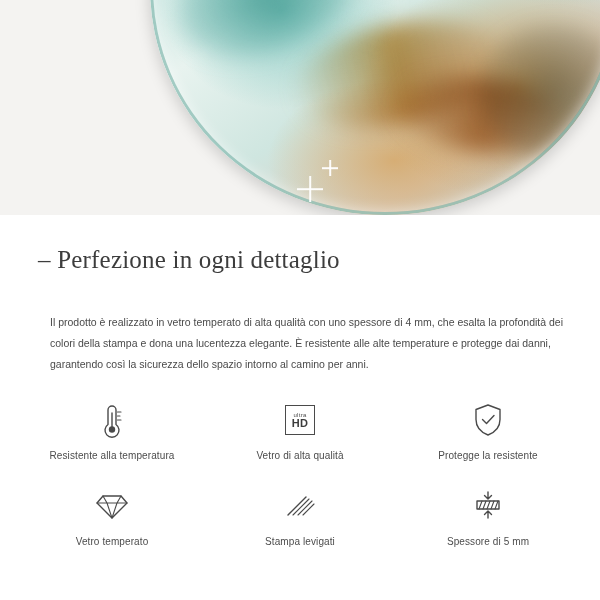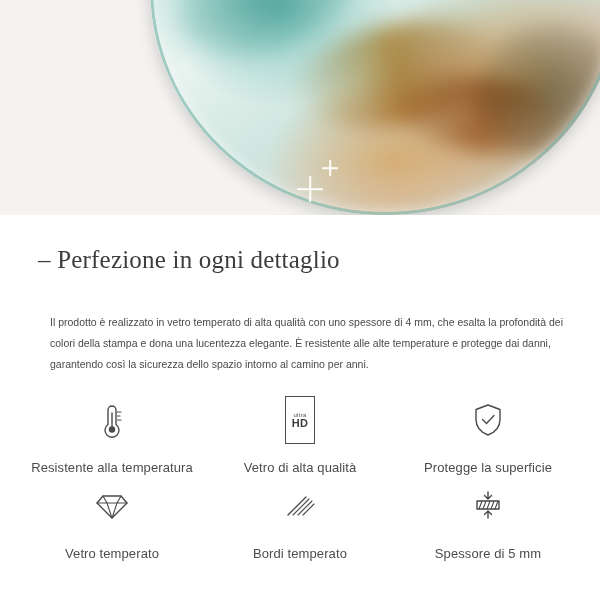"HD" .hd-box { height: 48px -> 30px }
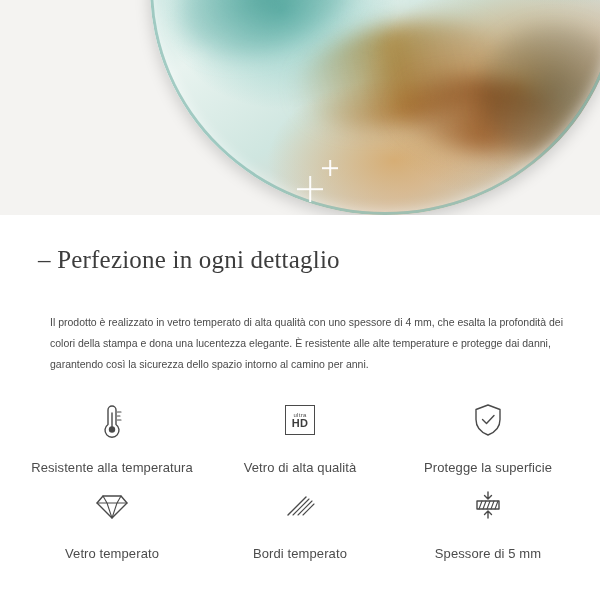"Resistente alla temperatura" .feature .cap { font-size: 13px -> 10px; margin-top: 18px -> 8px }
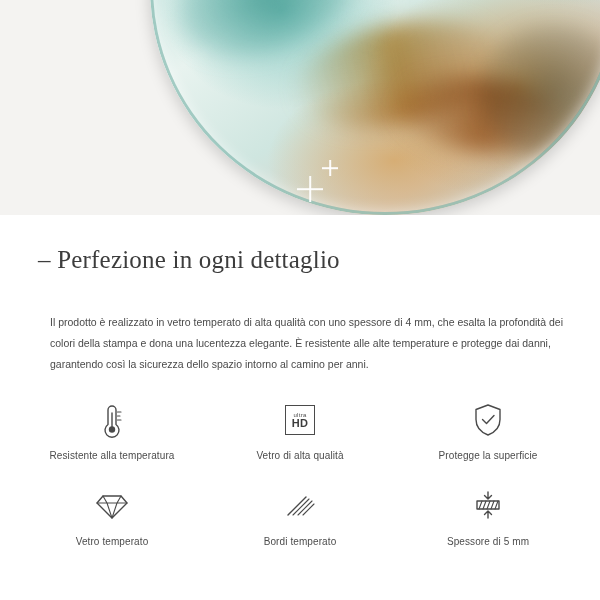"Protegge la superficie" div.cap { text: superficie -> resistente }
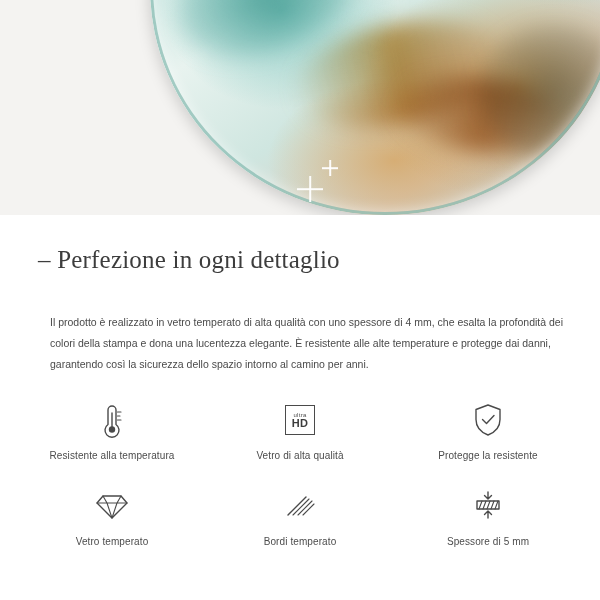"Bordi temperato" div.cap { text: Bordi temperato -> Stampa levigati }
